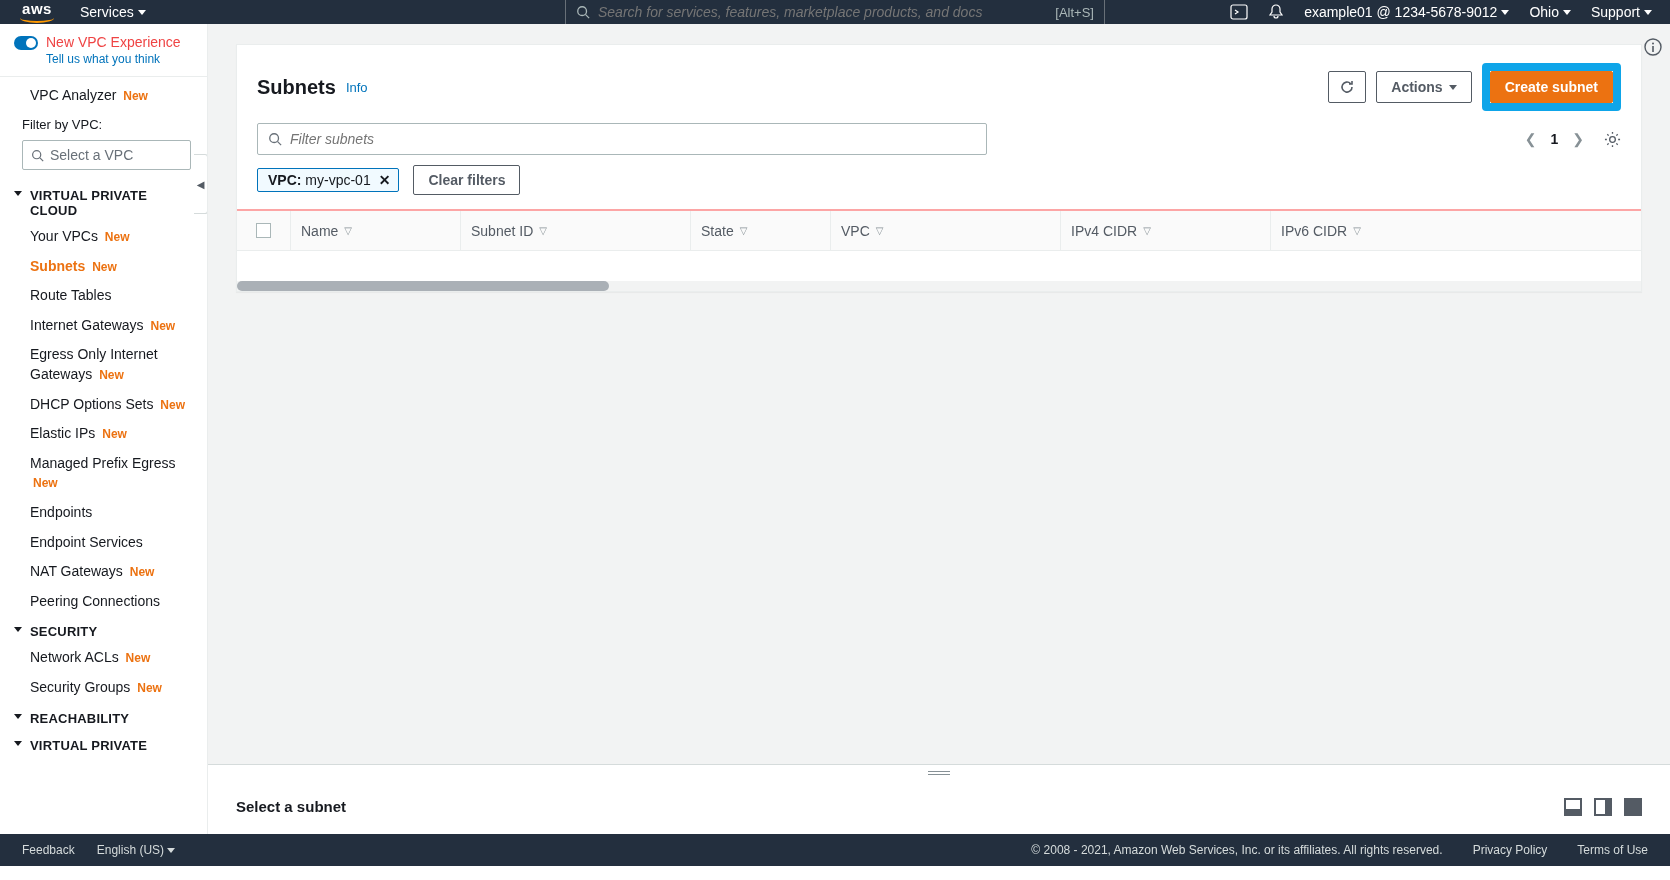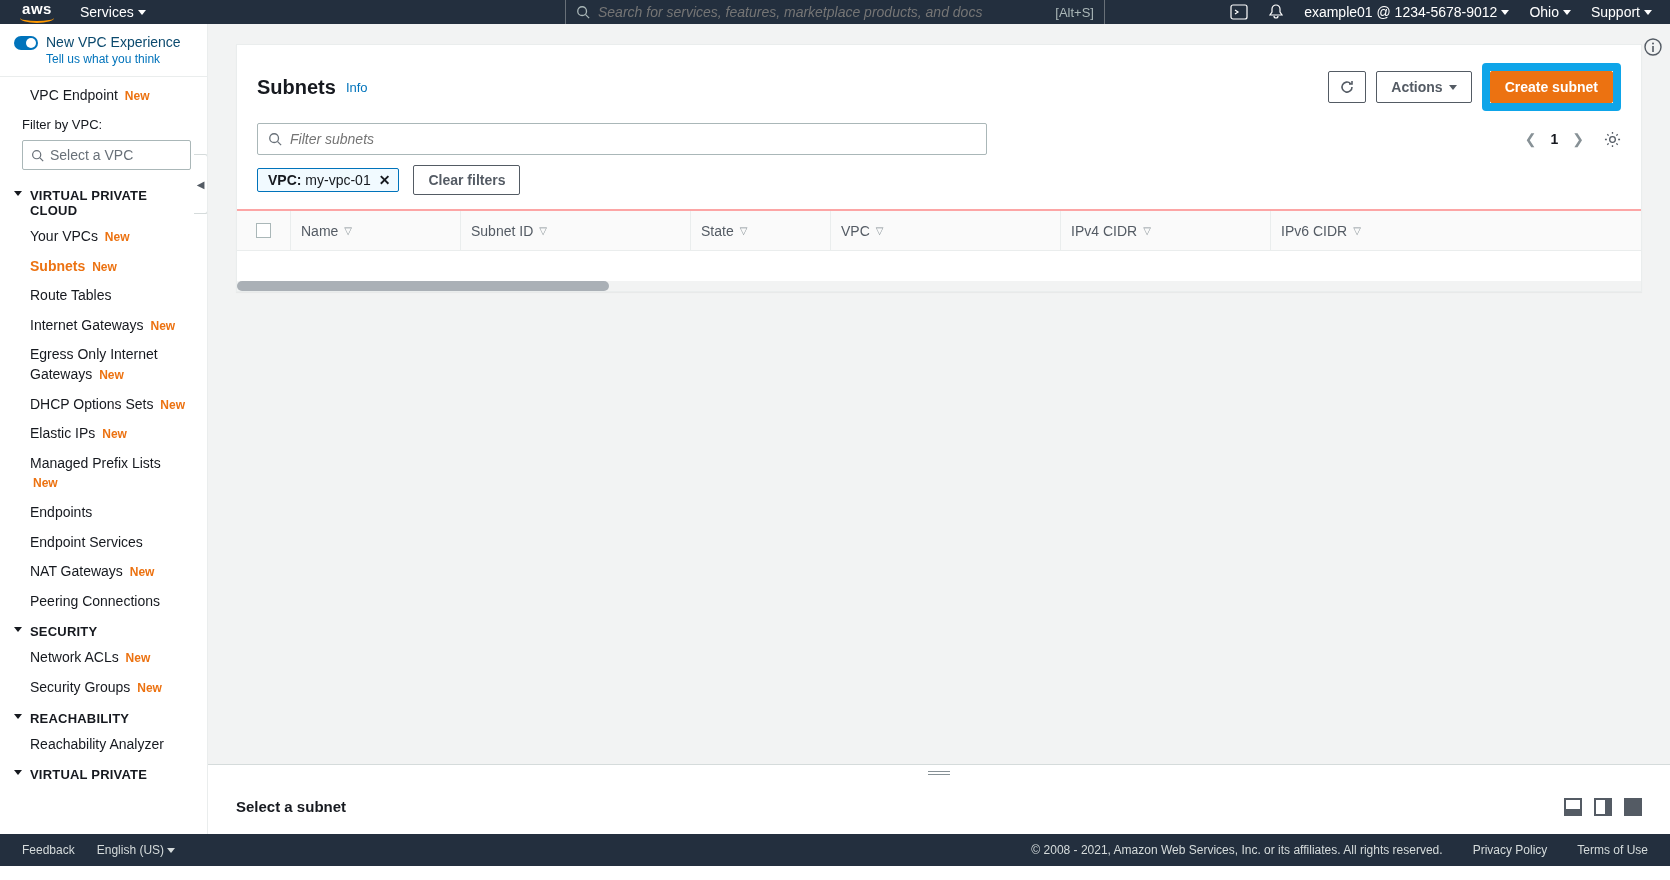"New VPC Experience" .new-vpc-exp .title { color: #0c4a6e -> #ef4444 }
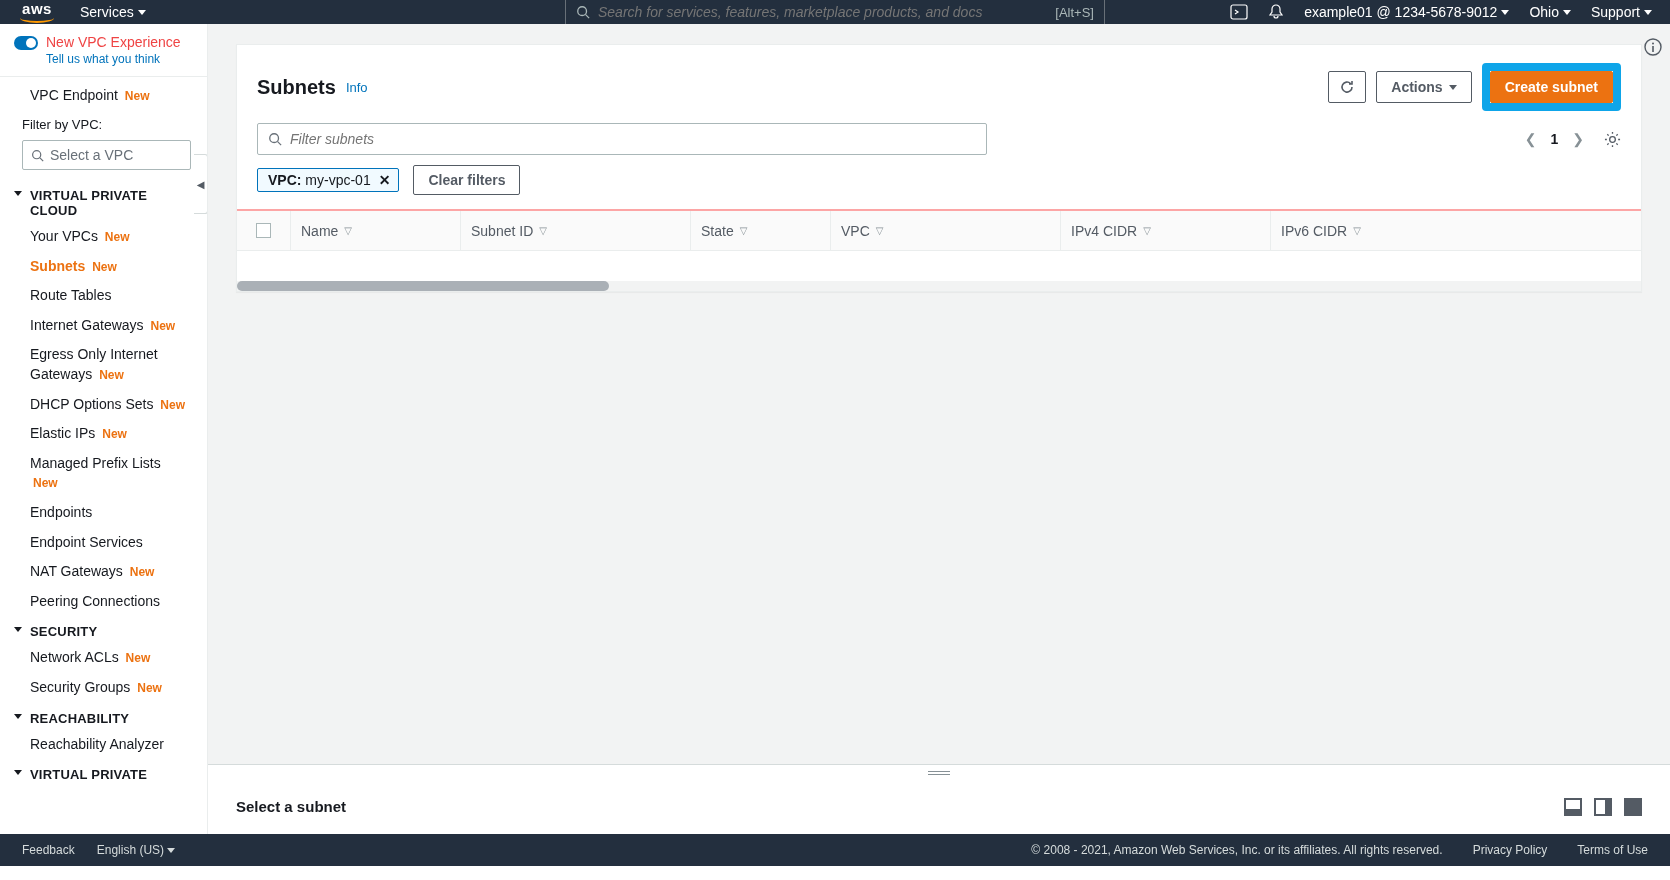"VPC Endpoint" span { text: Endpoint -> Analyzer }
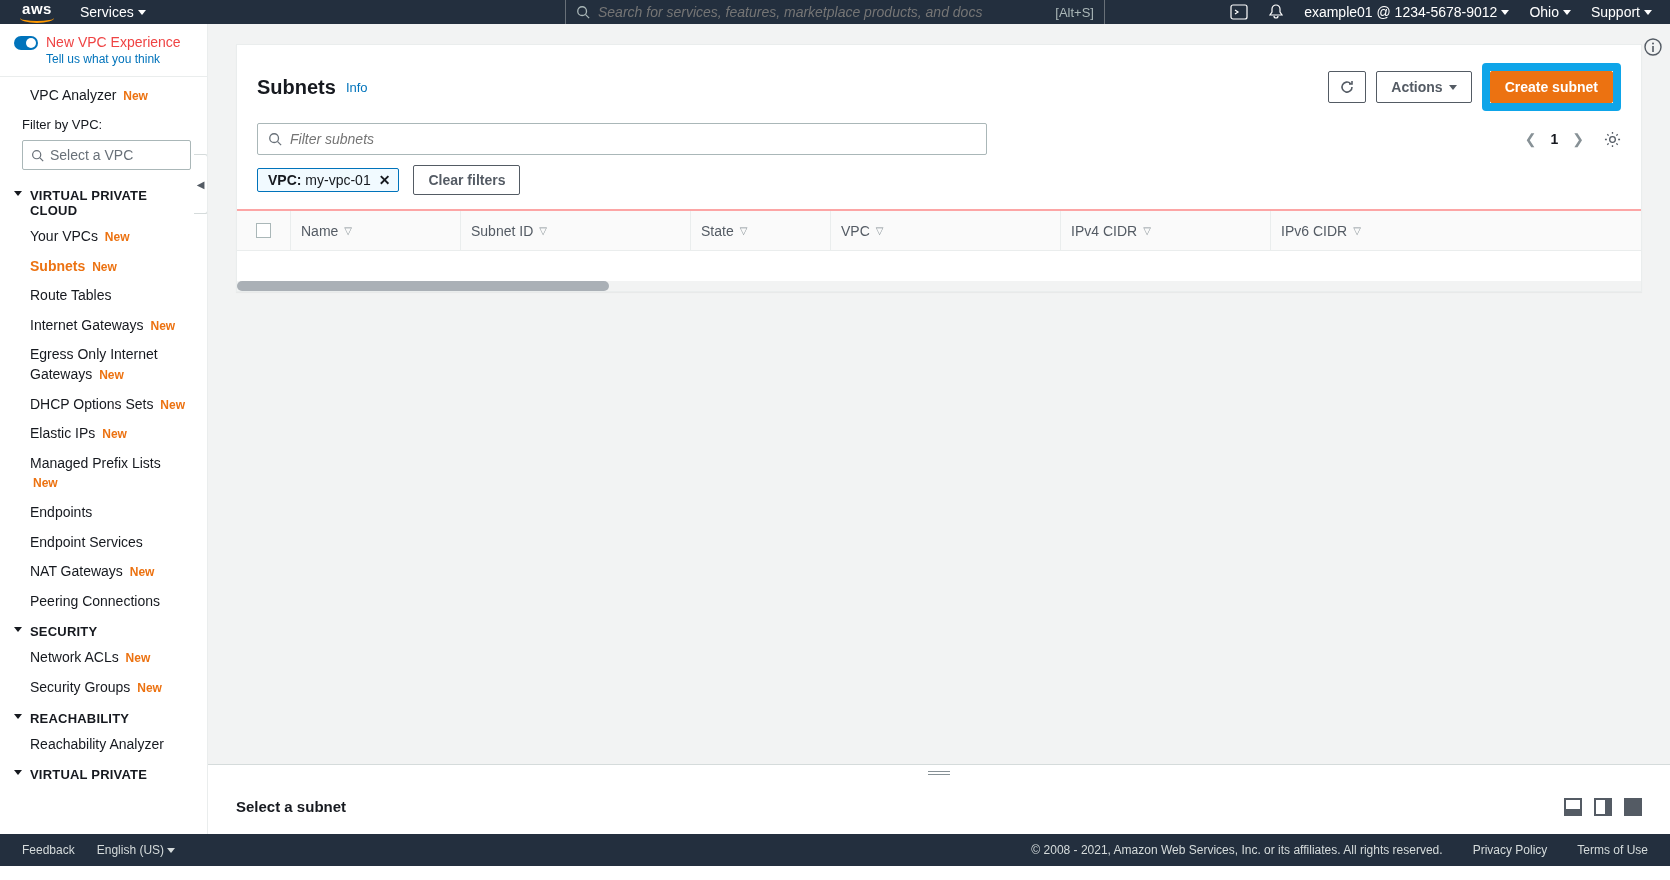"Managed Prefix Lists" span { text: Lists -> Egress }
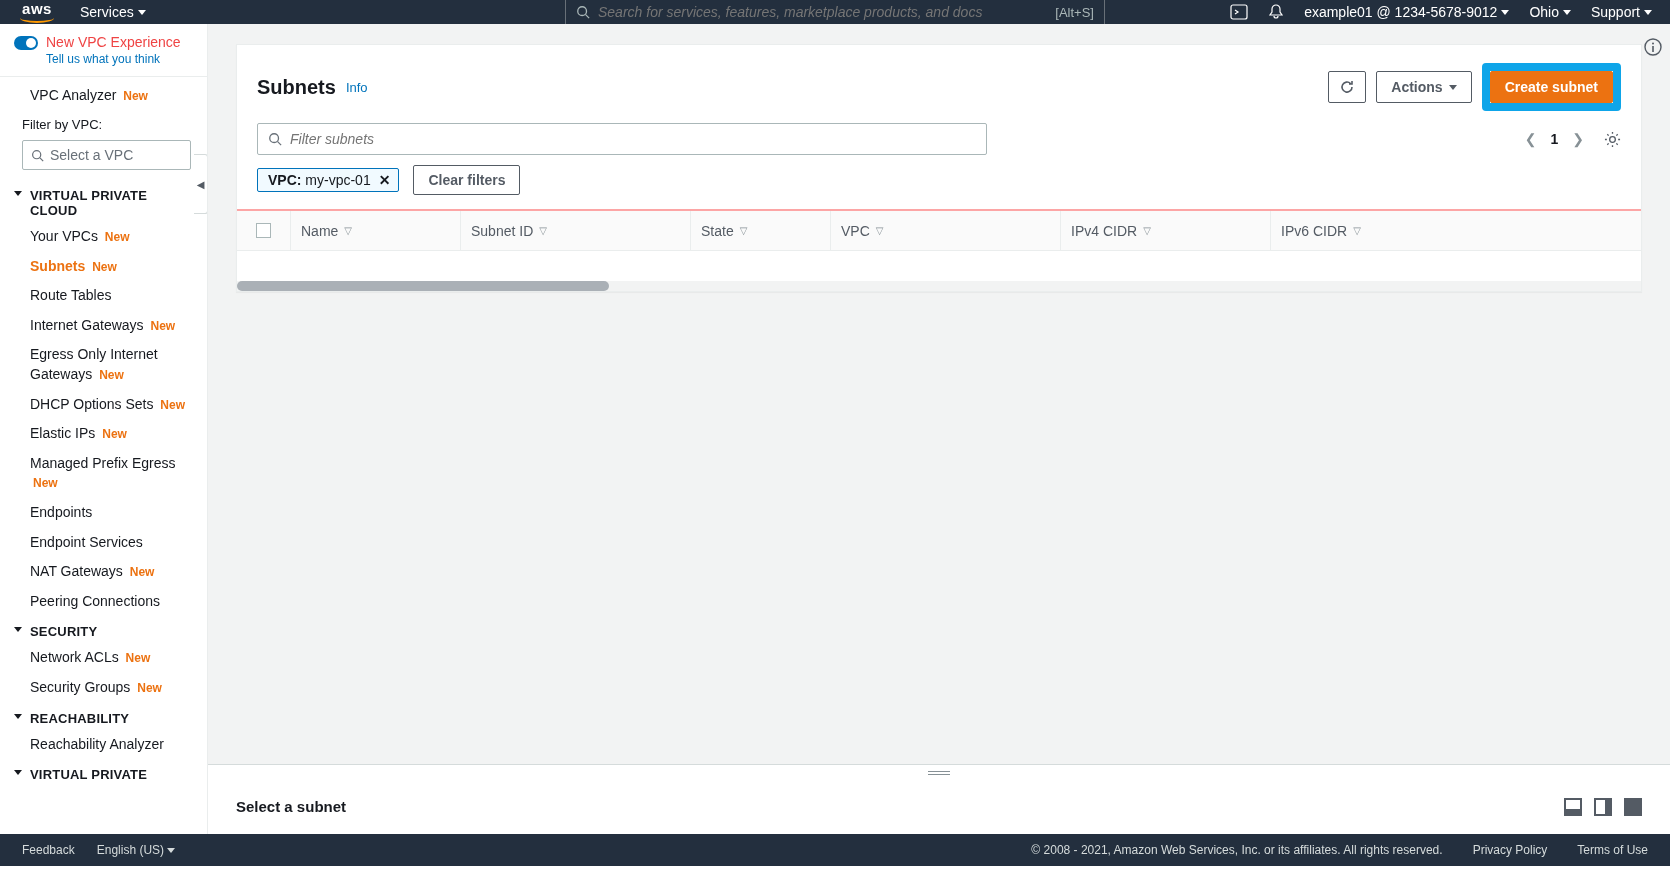"Reachability Analyzer" div.side-item { html: <div><span>Reachability Analyzer</span></div> -> none }
